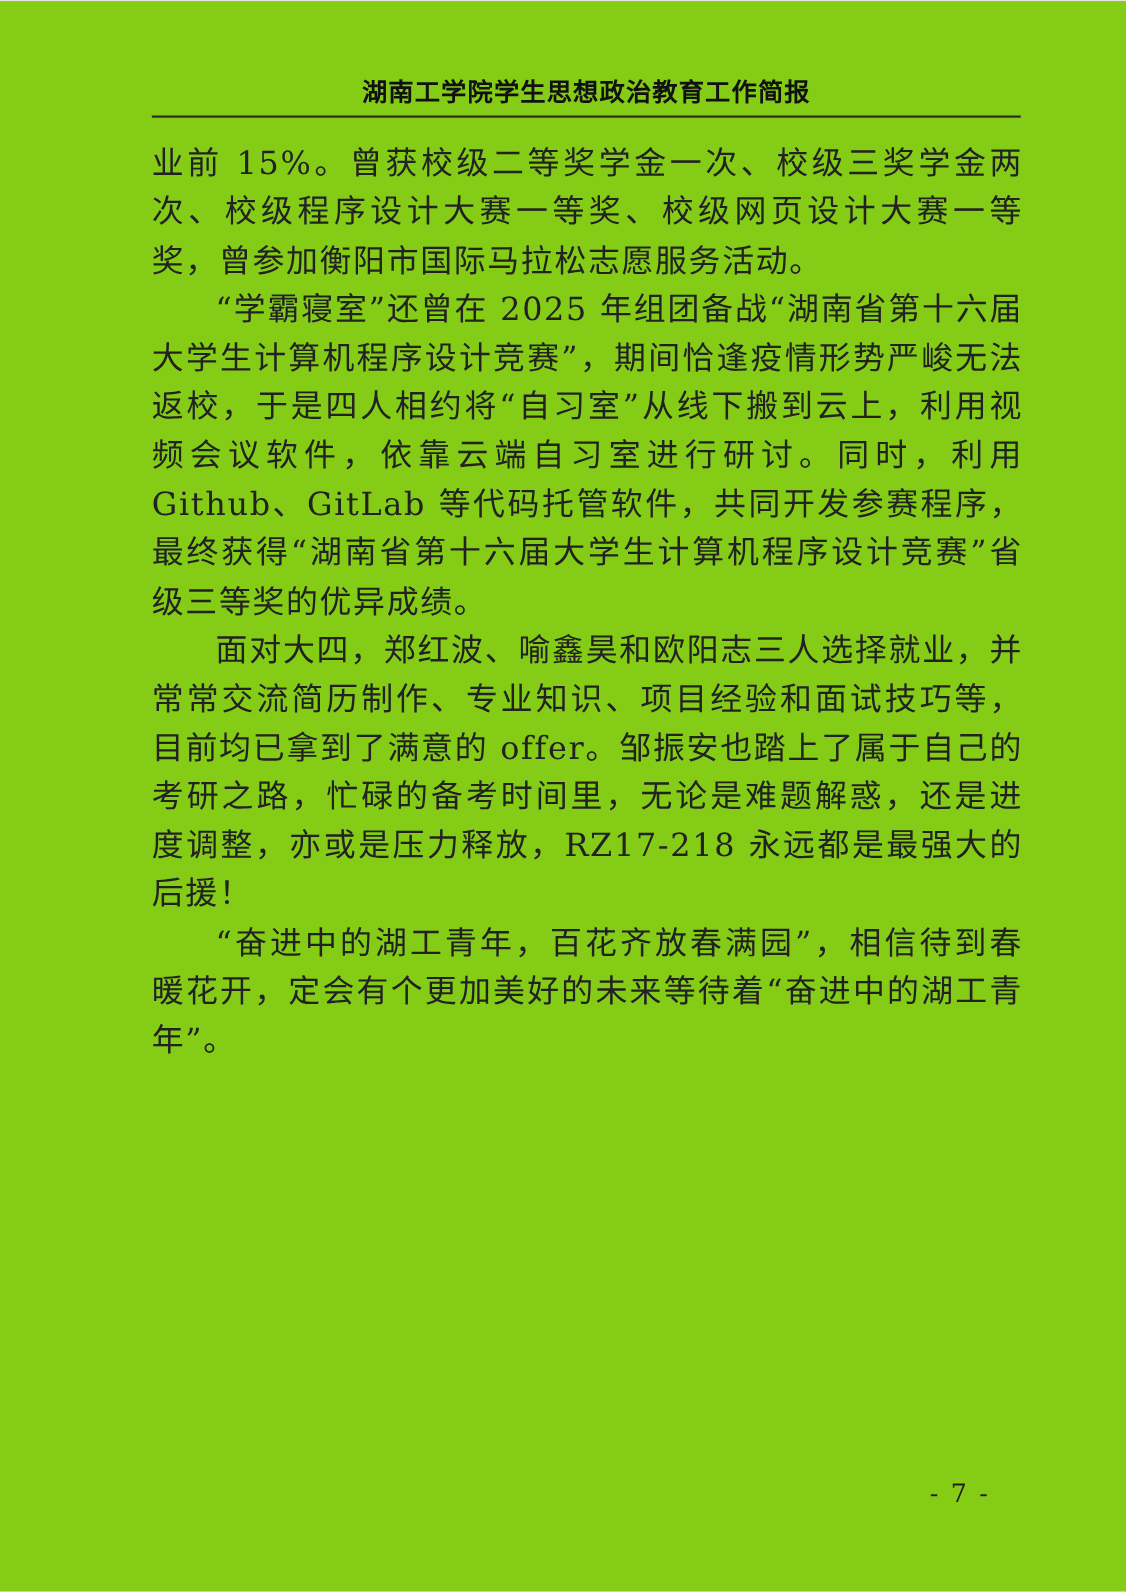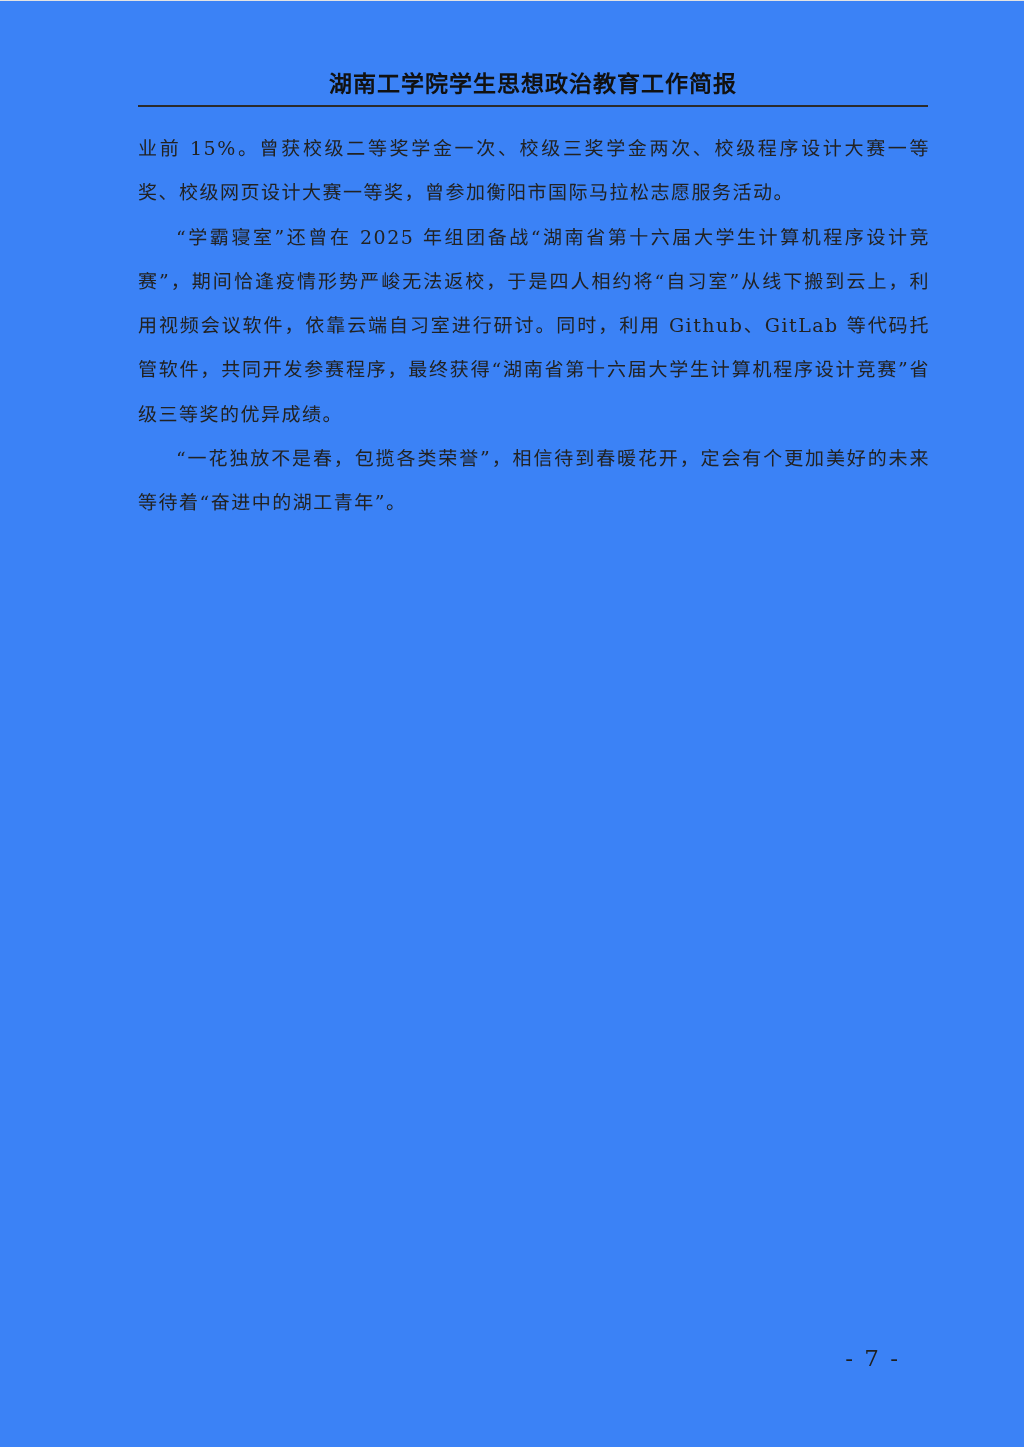"湖南工学院学生思想政治教育工作简报" .page { background: #3b82f6 -> #84cc16 }
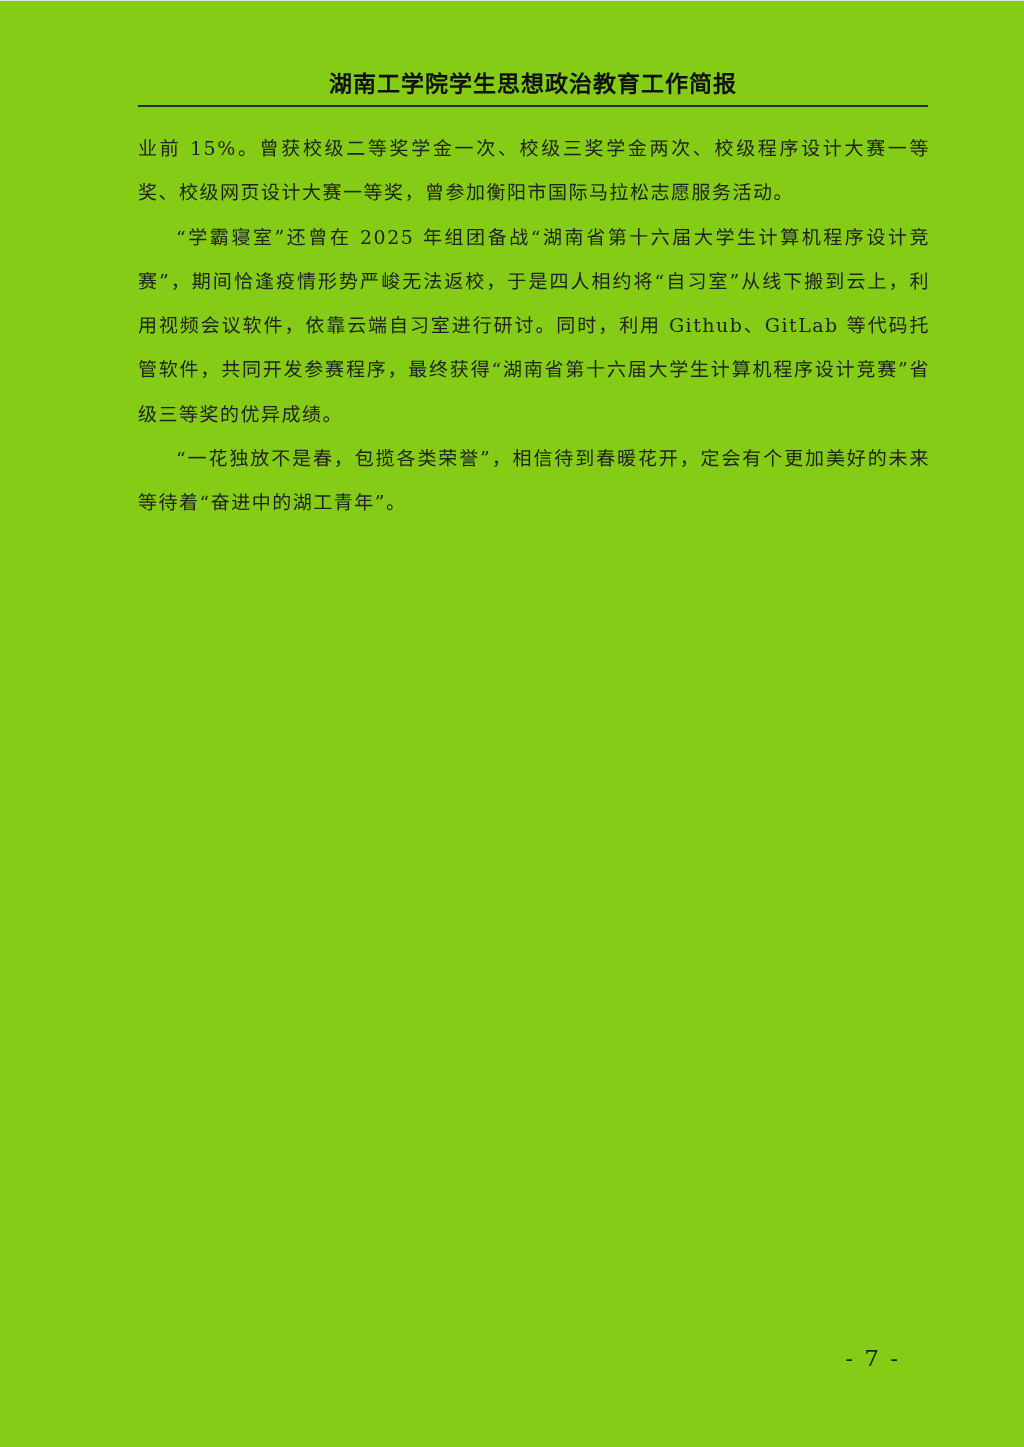"业前" .content p { font-size: 19px -> 29px }
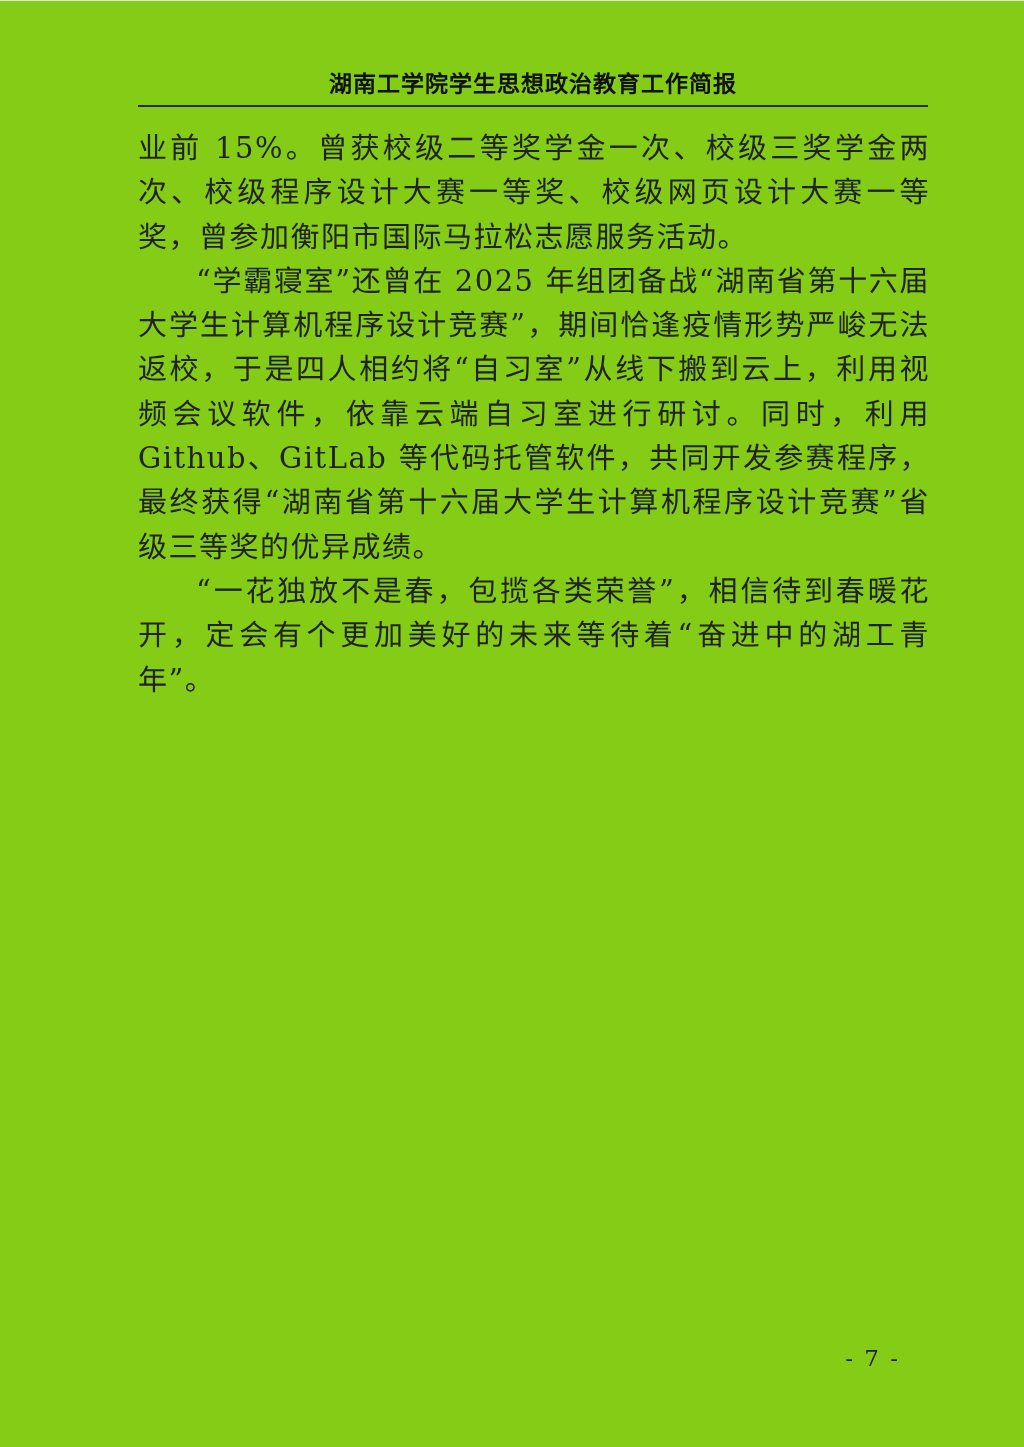"面对大四，郑红波、喻鑫昊和欧阳志三人选择就业，并常常交流简历制作、专业知识、项目" p.indent { html: none -> <p>面对大四，郑红波、喻鑫昊和欧阳志三人选择就业，并常常交流简历制作、专业知识、项目经验和面试技巧等，目前均已拿到了满意的 offer。邹振安也踏上了属于自己的考研之路，忙碌的备考时间里，无论是难题解惑，还是进度调整，亦或是压力释放，RZ17-218 永远都是最强大的后援！</p> }
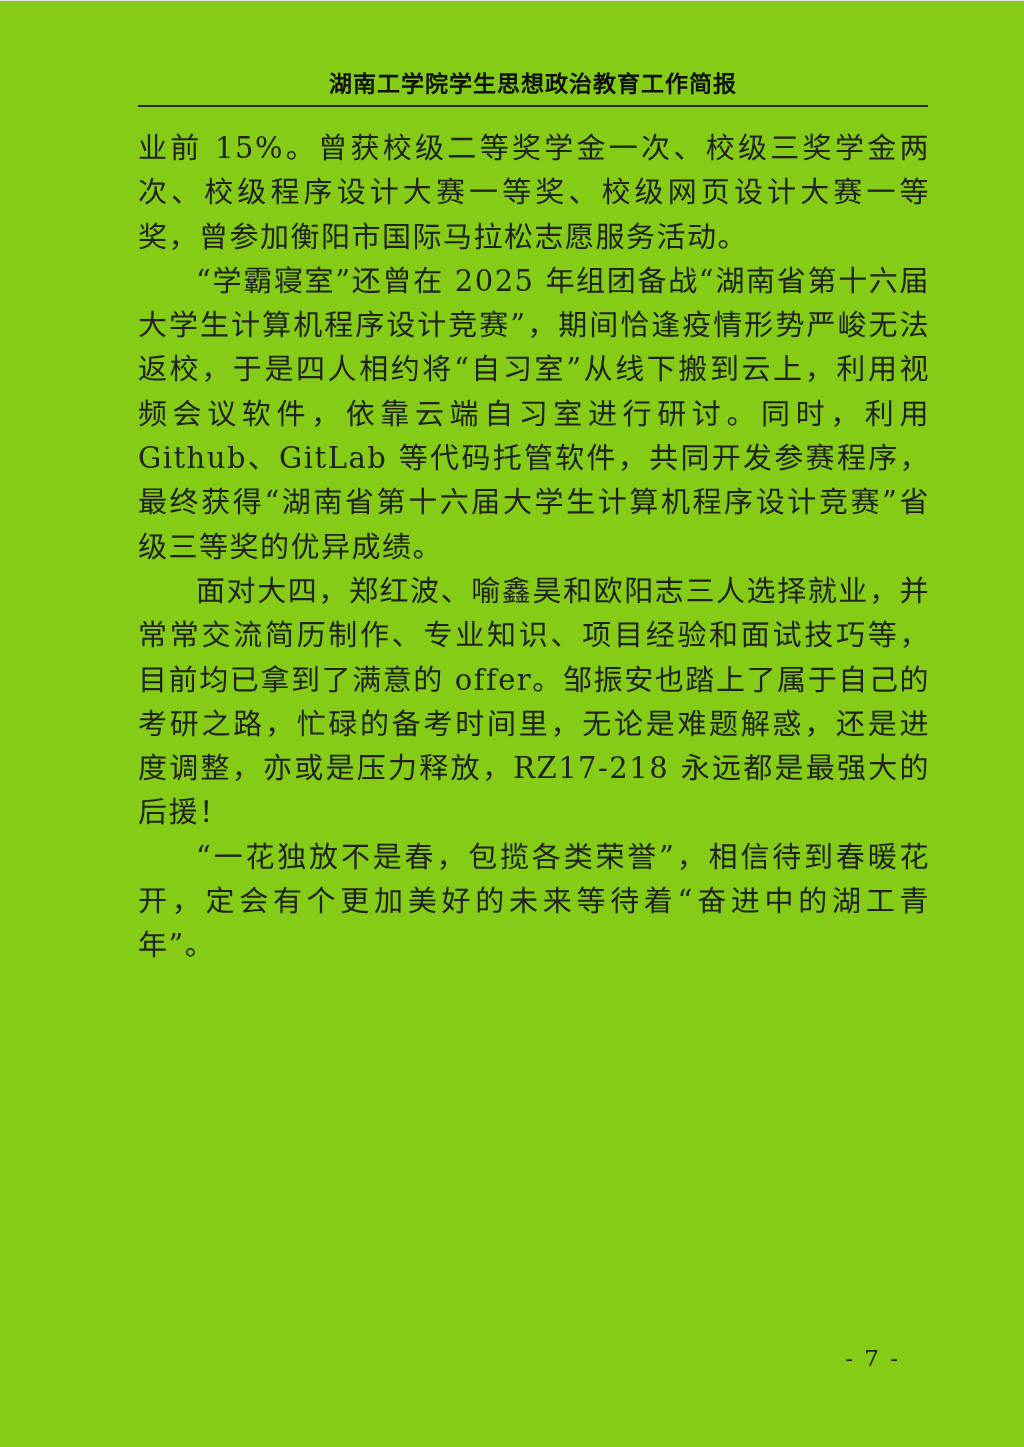"“一花独放不是春，包揽各类荣誉”，相信待到春暖花开，定会有个更加美好的未来等待着" p.indent { text: 一花独放不是春，包揽各类荣誉 -> 奋进中的湖工青年，百花齐放春满园 }
